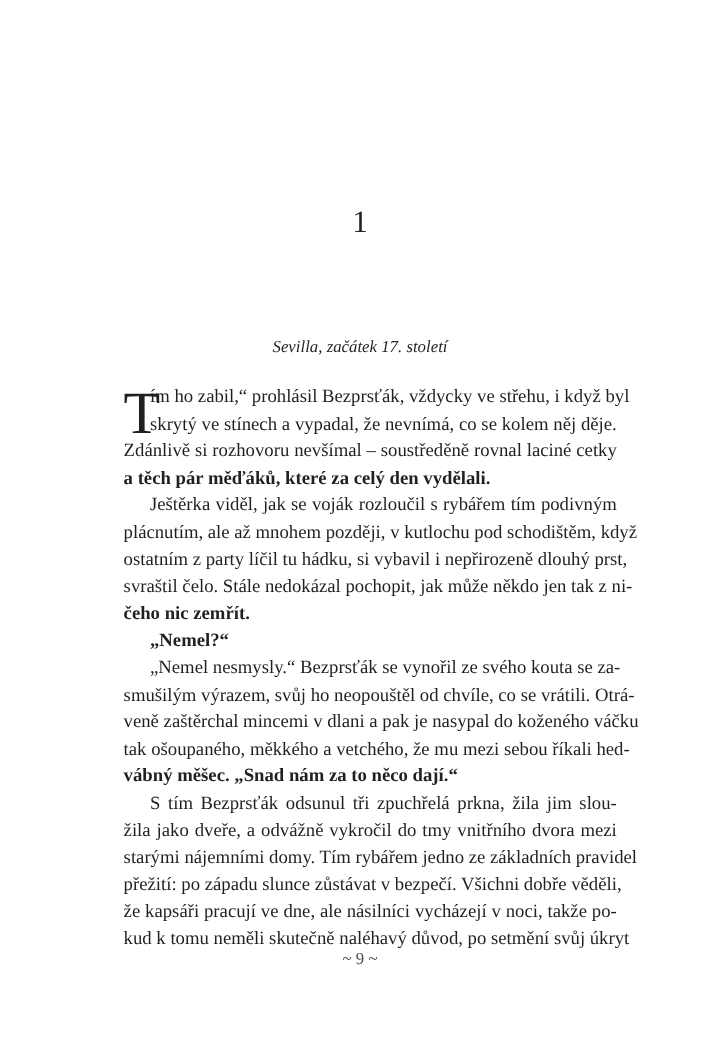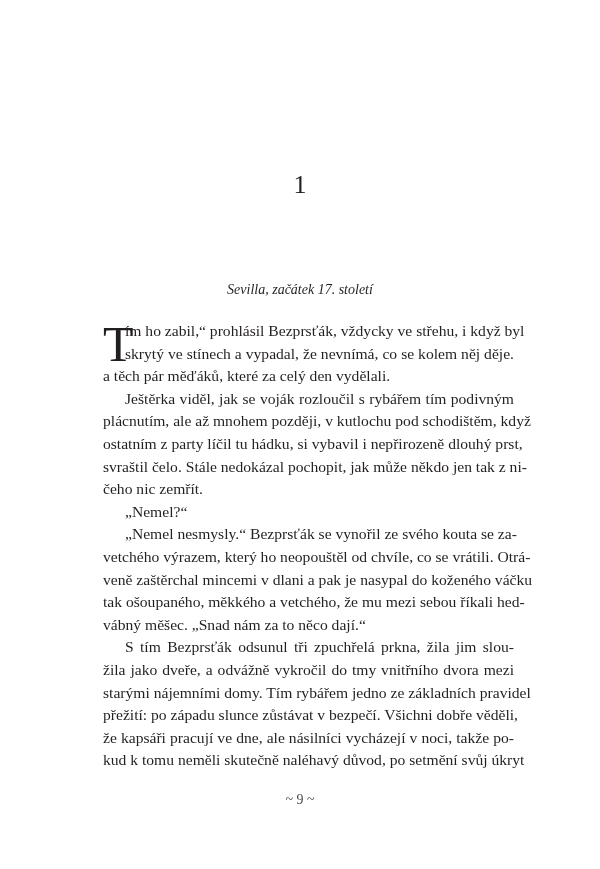"Zdánlivě si rozhovoru nevšímal –" span.line { html: none -> <span>Zdánlivě si rozhovoru nevšímal – soustředěně rovnal laciné cetky</span> }
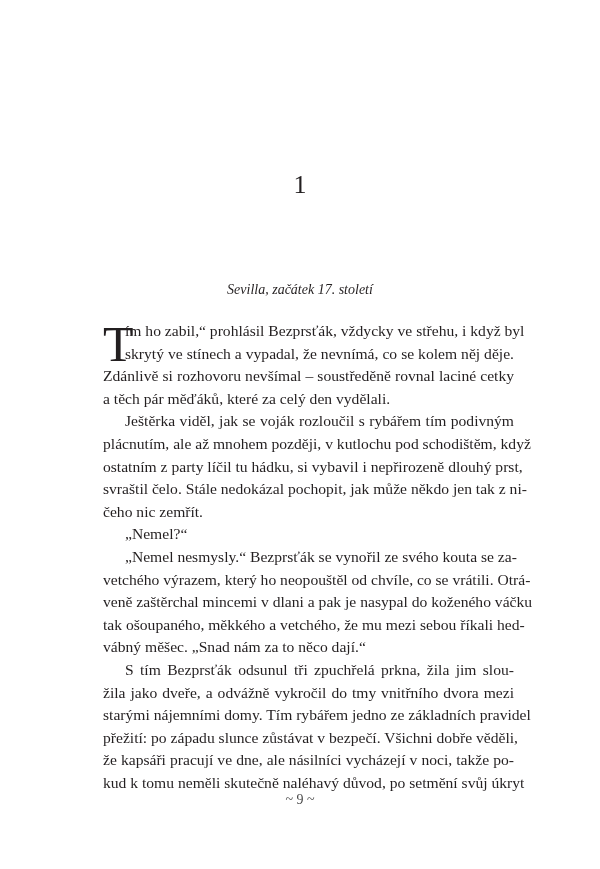"a těch pár měďáků, které" .line.last { font-weight: none -> bold }
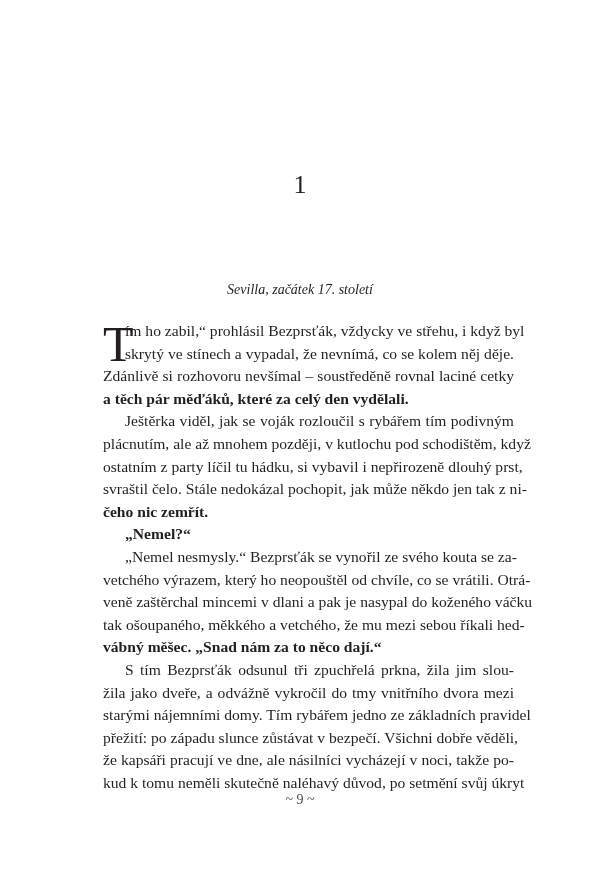"vetchého výrazem, který ho neopouštěl" span.line { text: vetchého výrazem, který -> smušilým výrazem, svůj }
